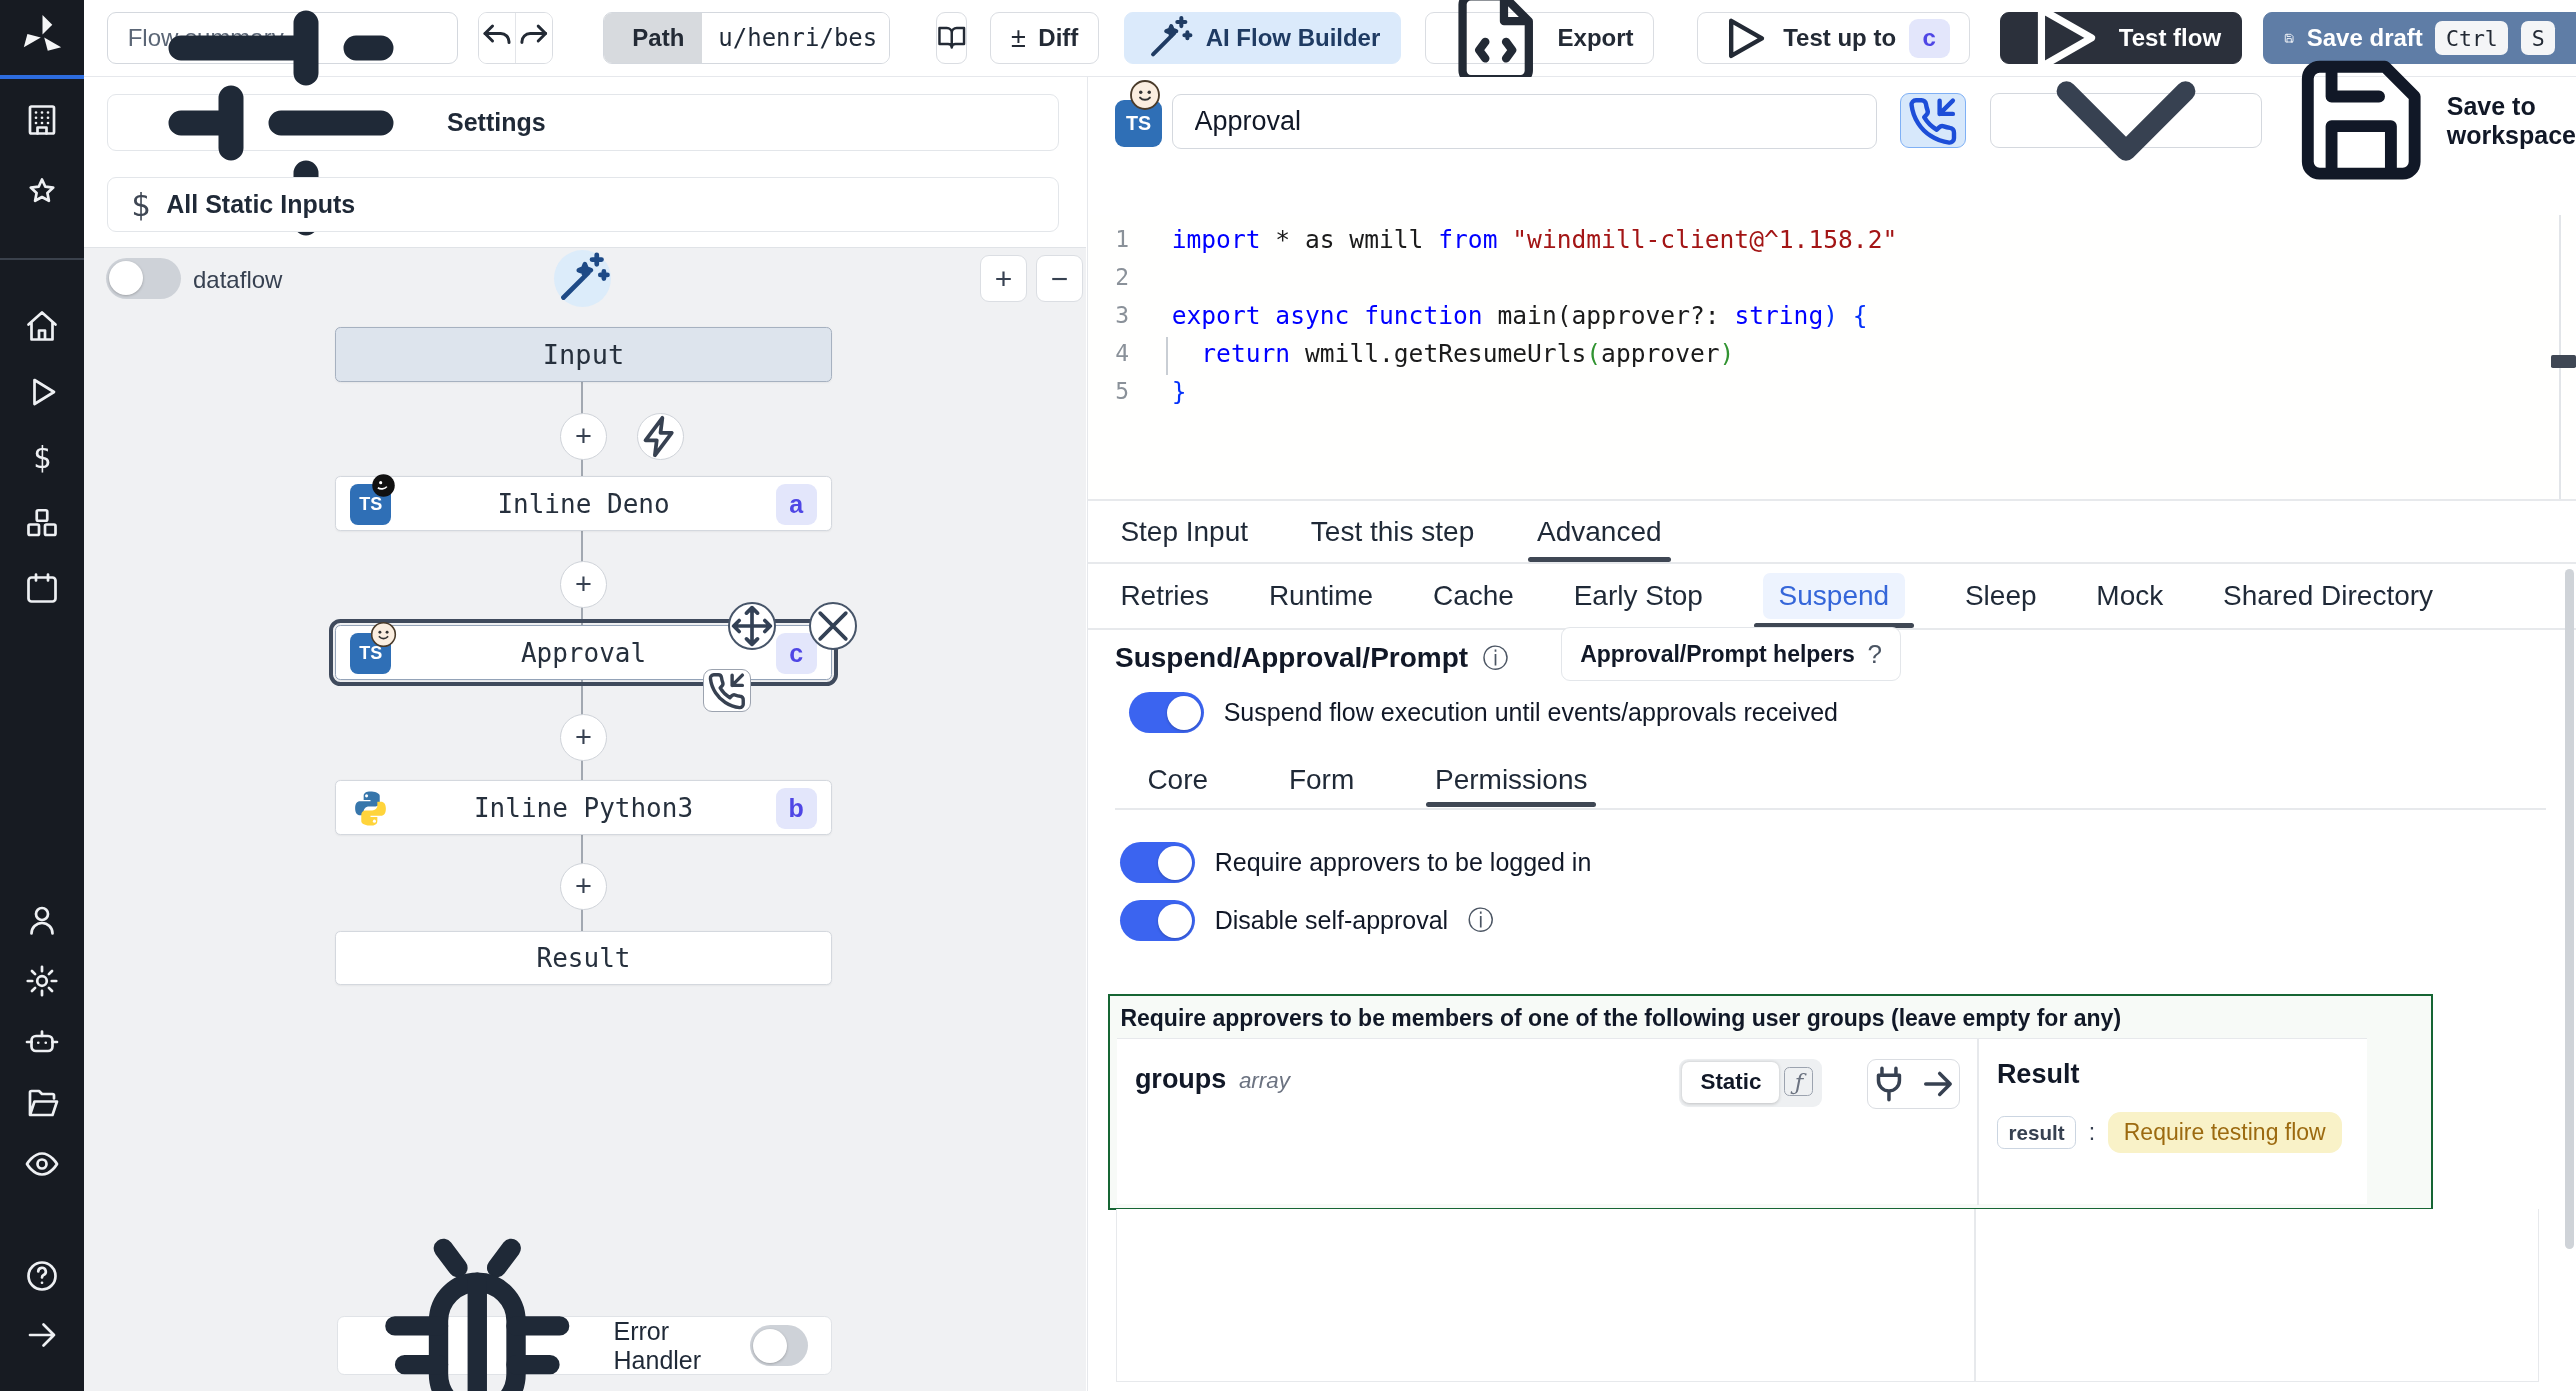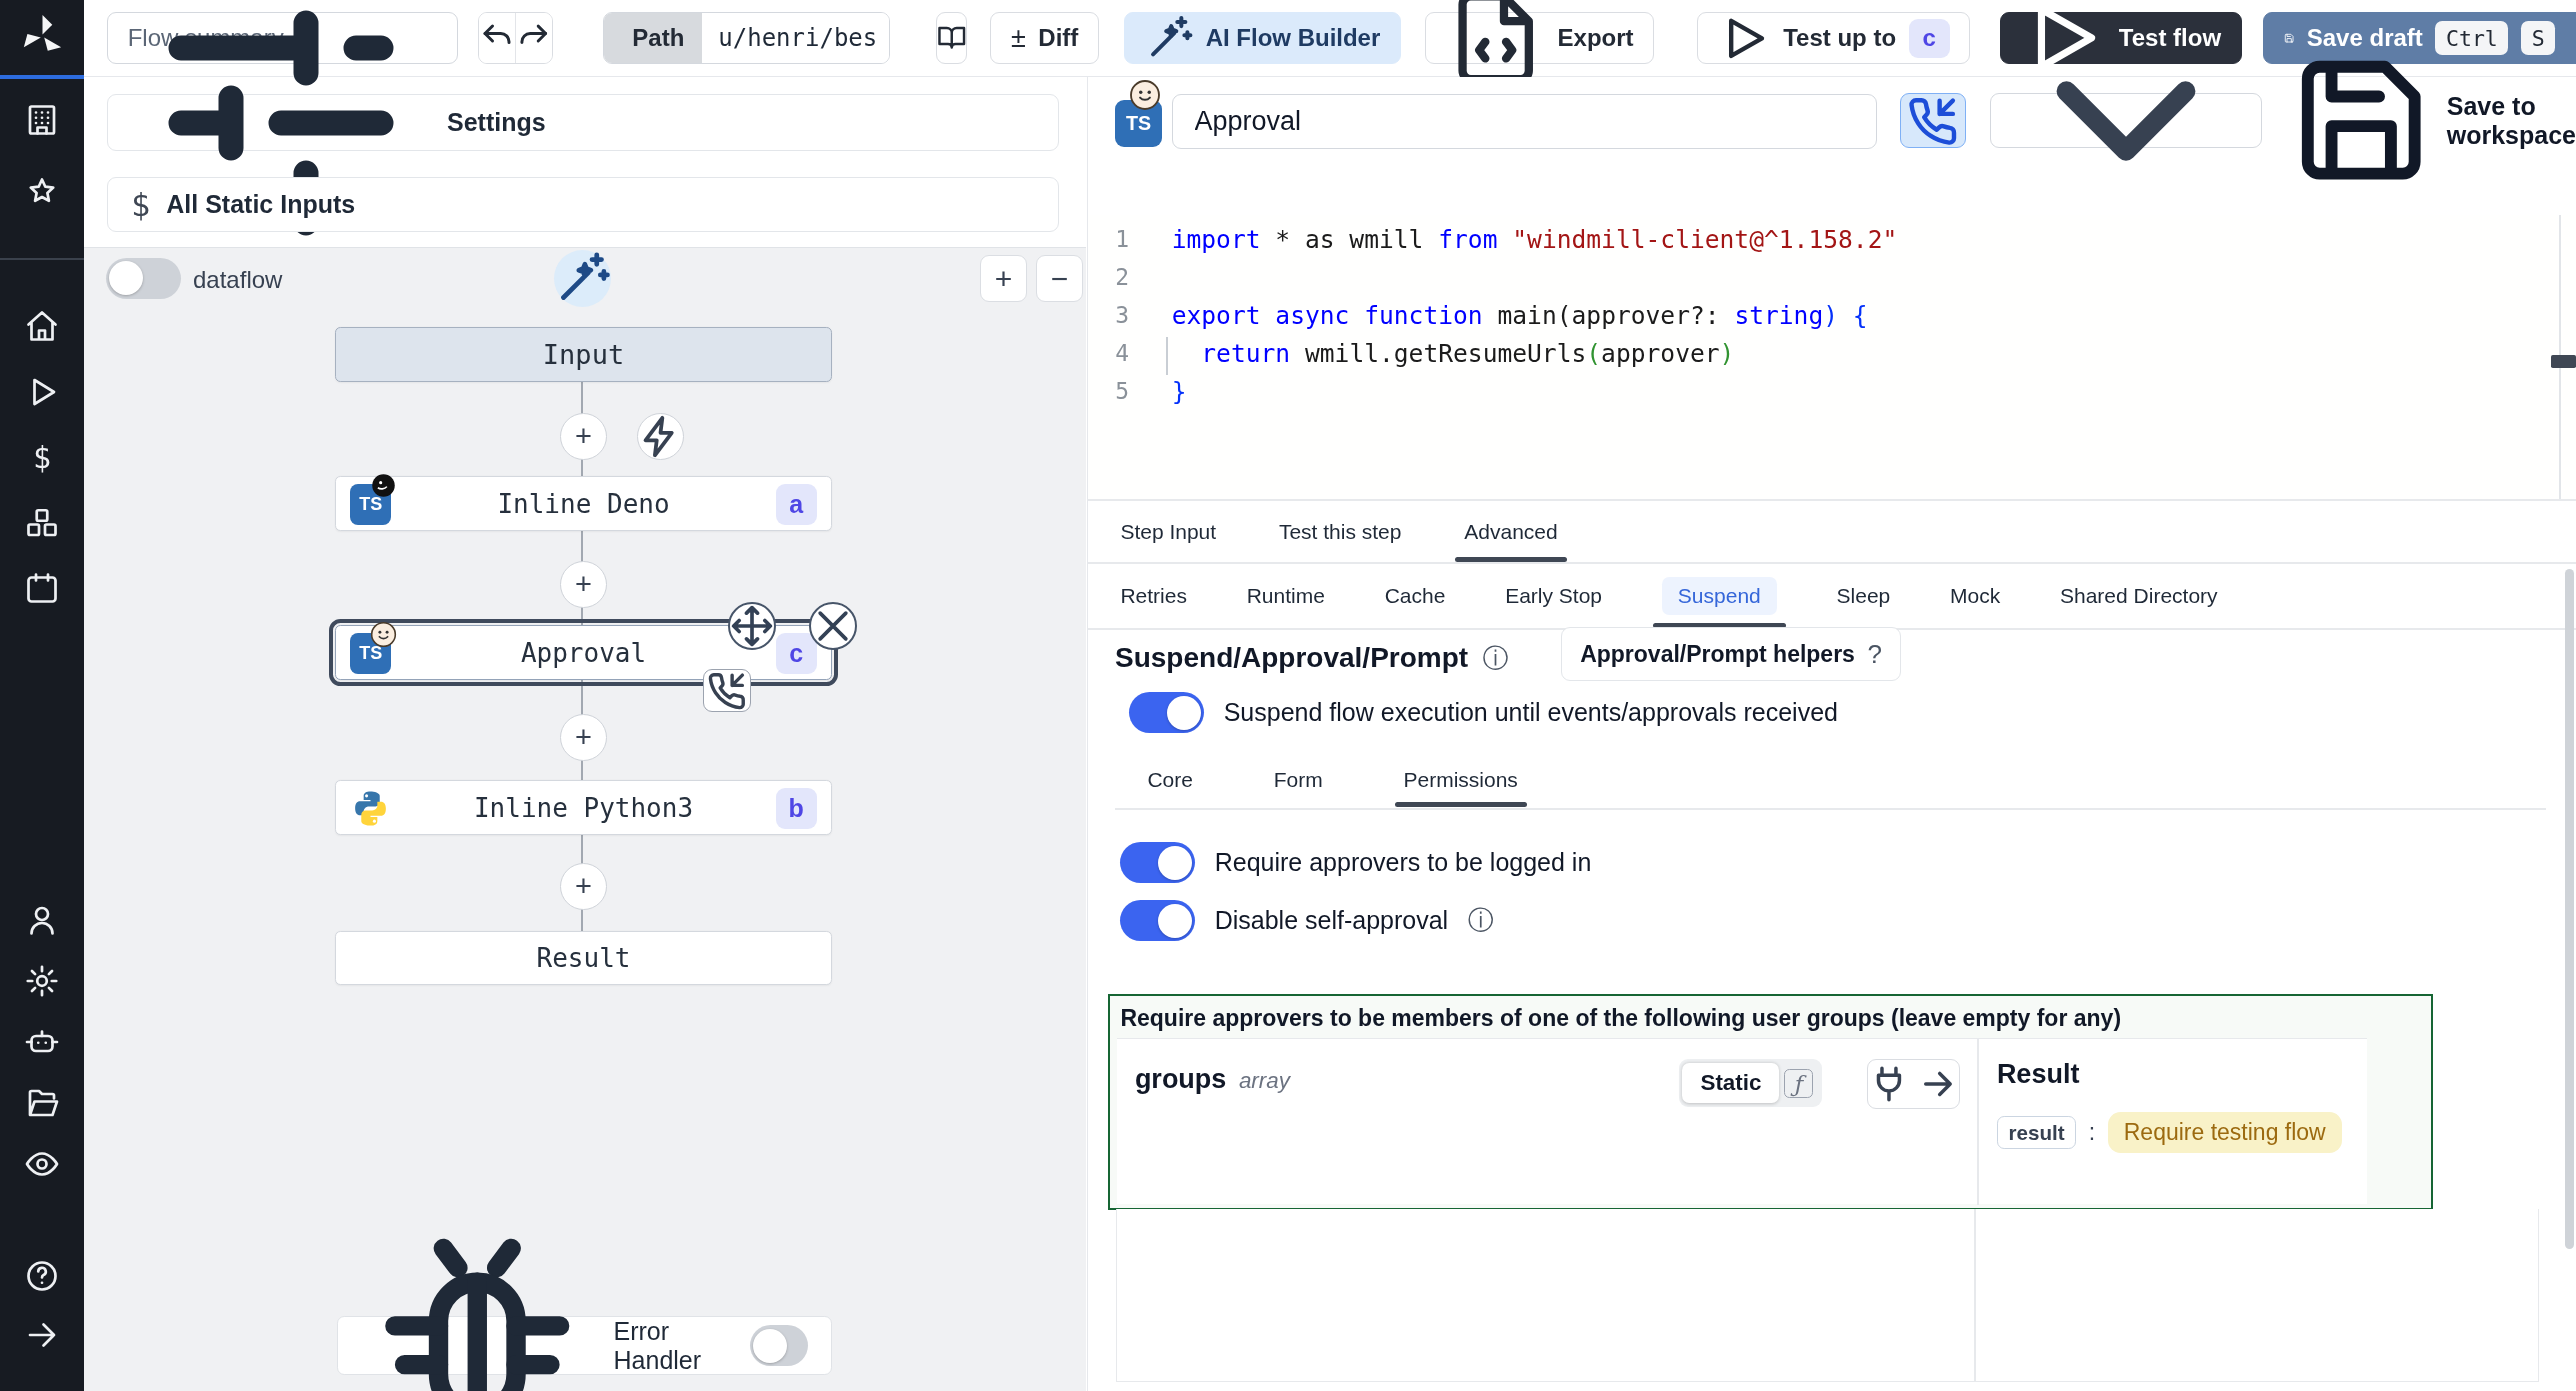"Step Input" .tab { font-size: 21px -> 28px }
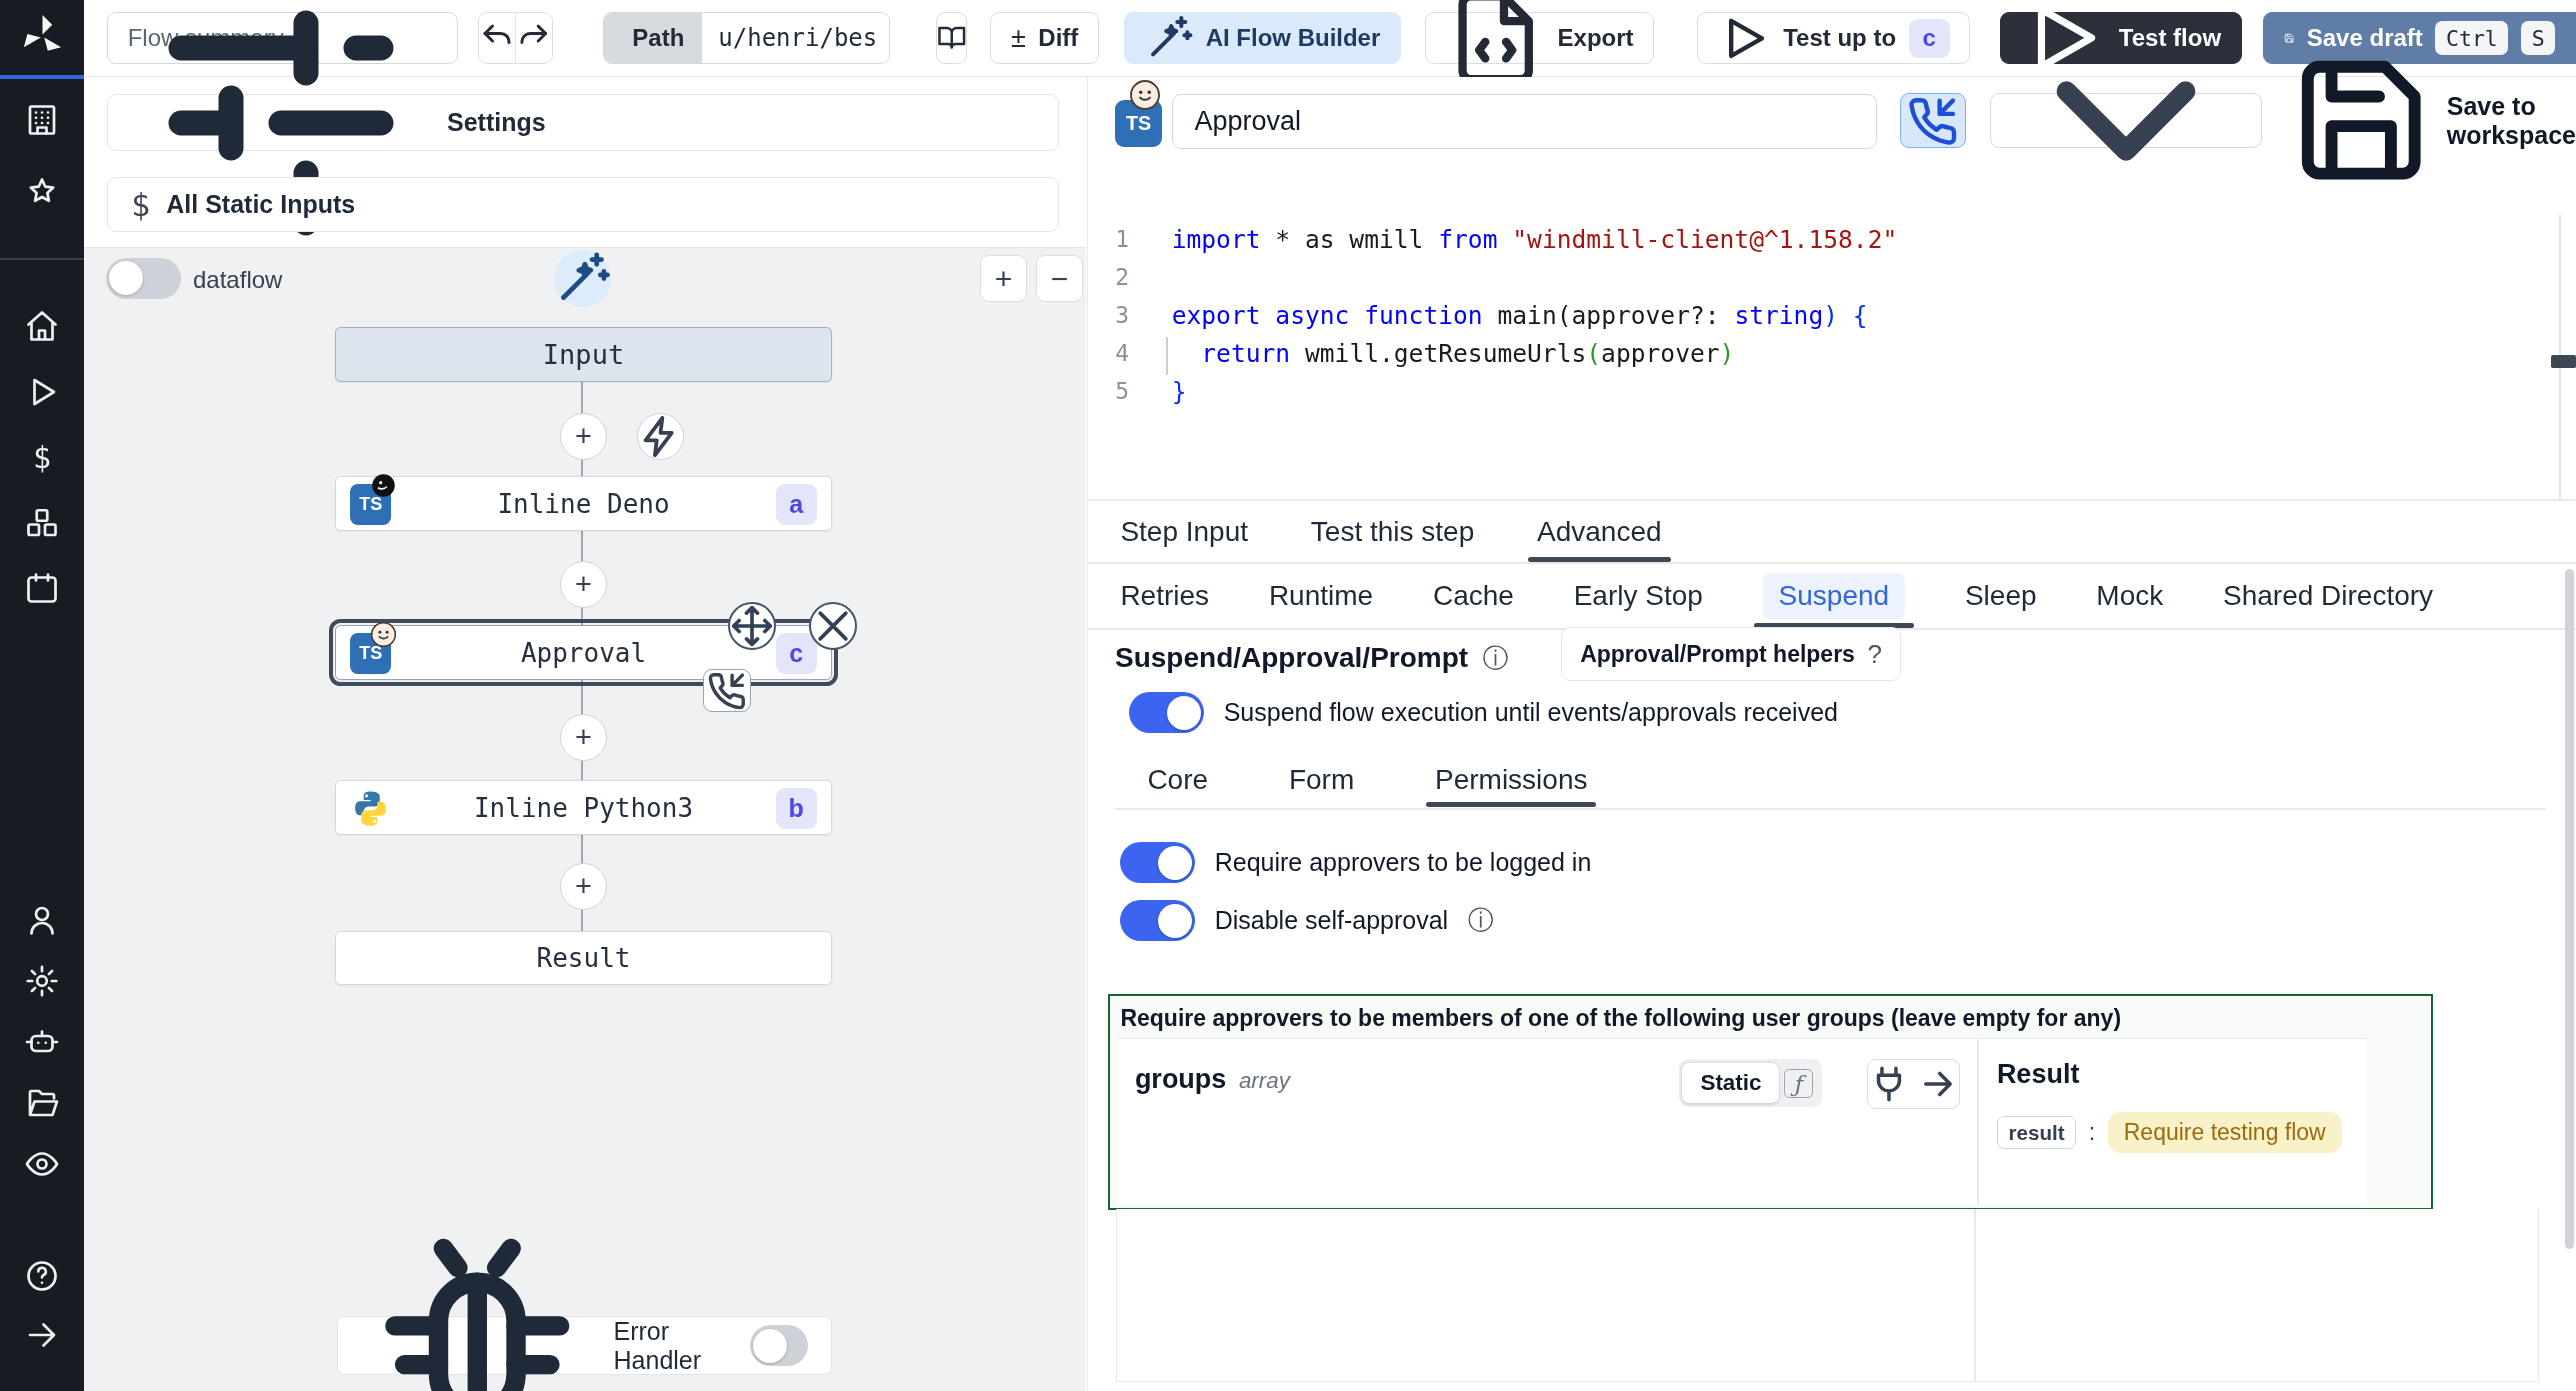"Static" .static-ctl { align-items: flex-end -> flex-start }
